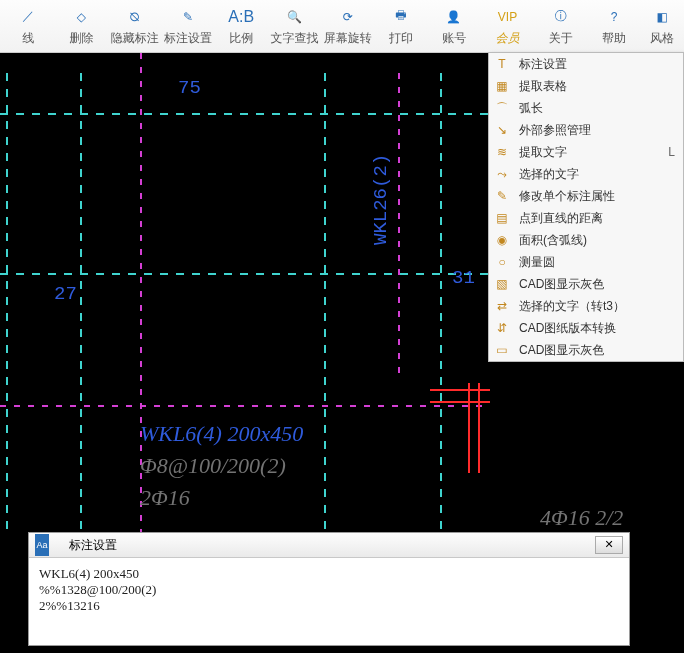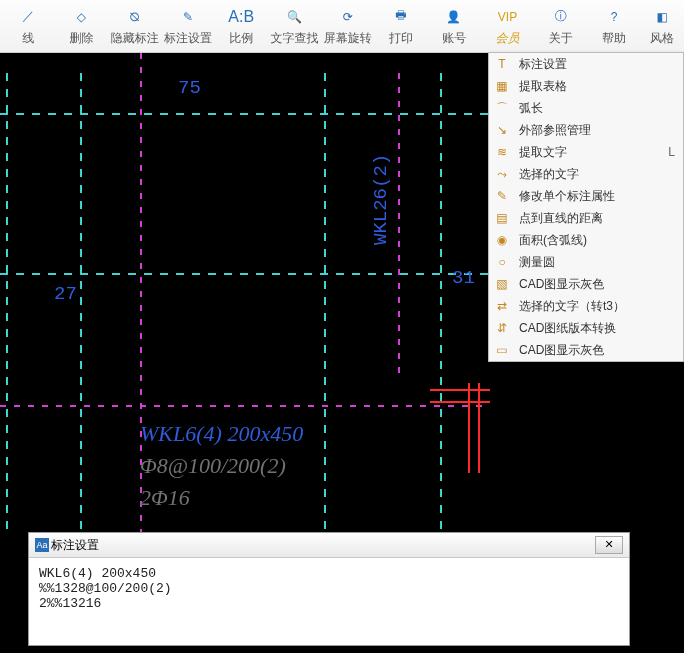"4Φ16 2/2" span.annot { html: none -> <span>4Φ16 2/2</span> }
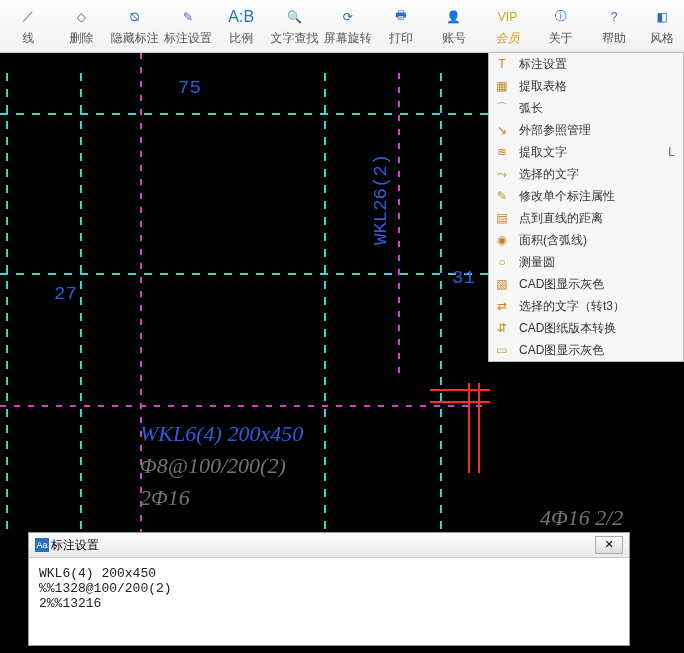"Aa" .dlg-title .app-ico { height: 14px -> 22px; margin-right: 2px -> 20px }
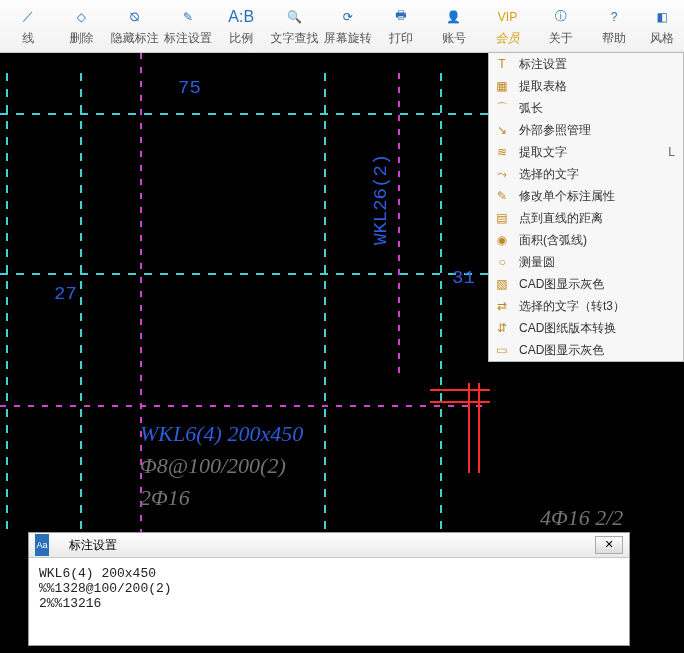"WKL6(4) 200x450 %%1328@100/200(2)" .dlg-body { font-family: Liberation Mono, monospace -> Liberation Serif, serif }
